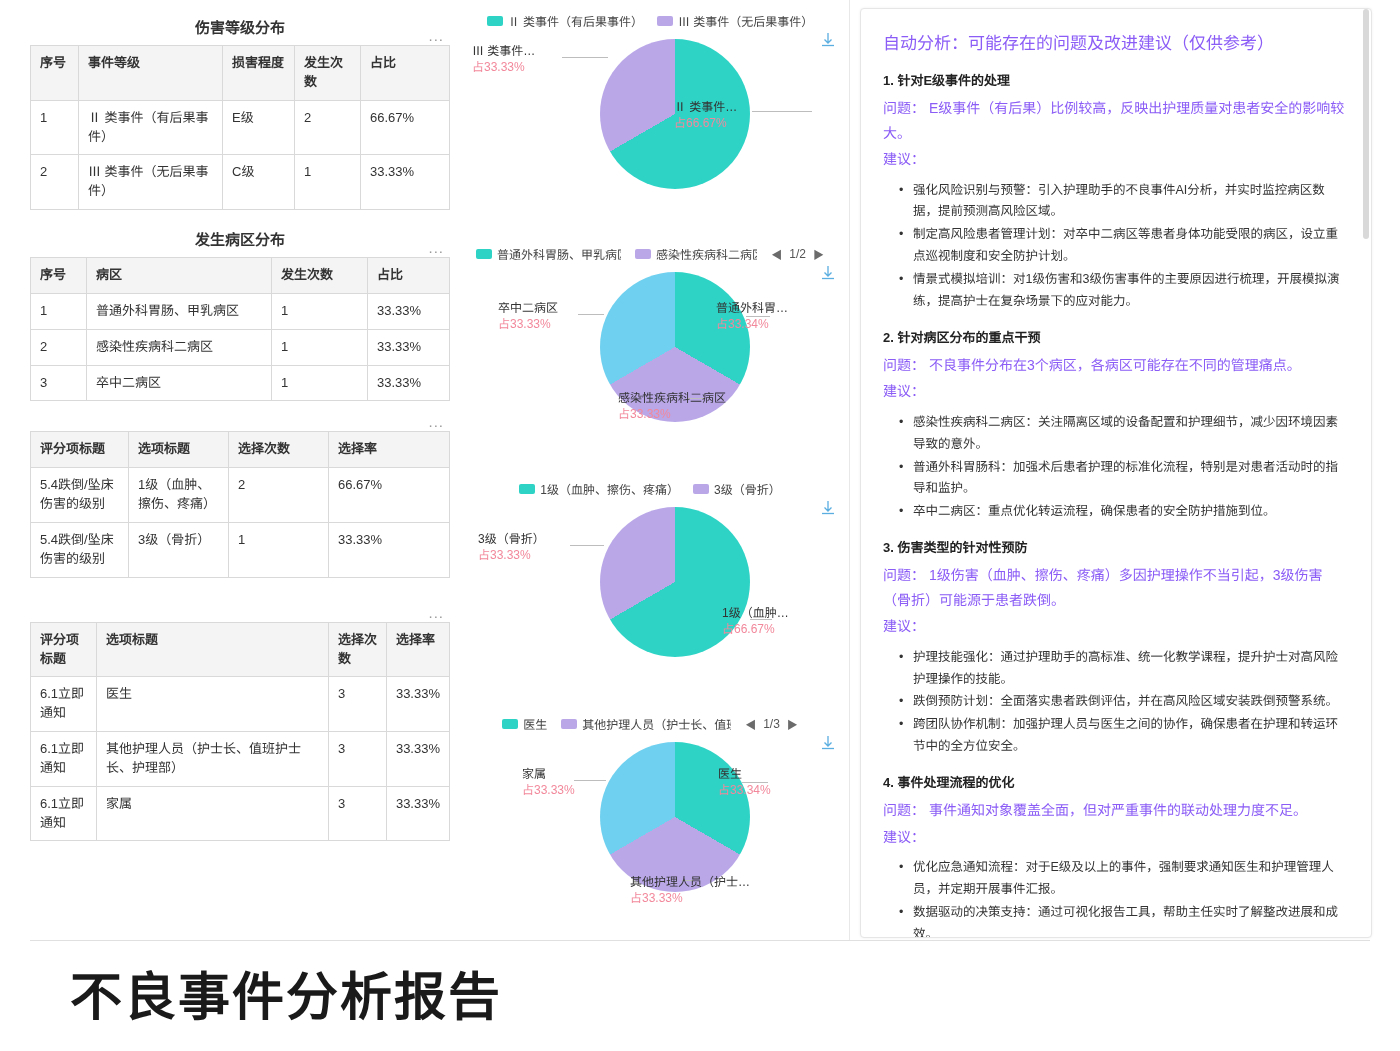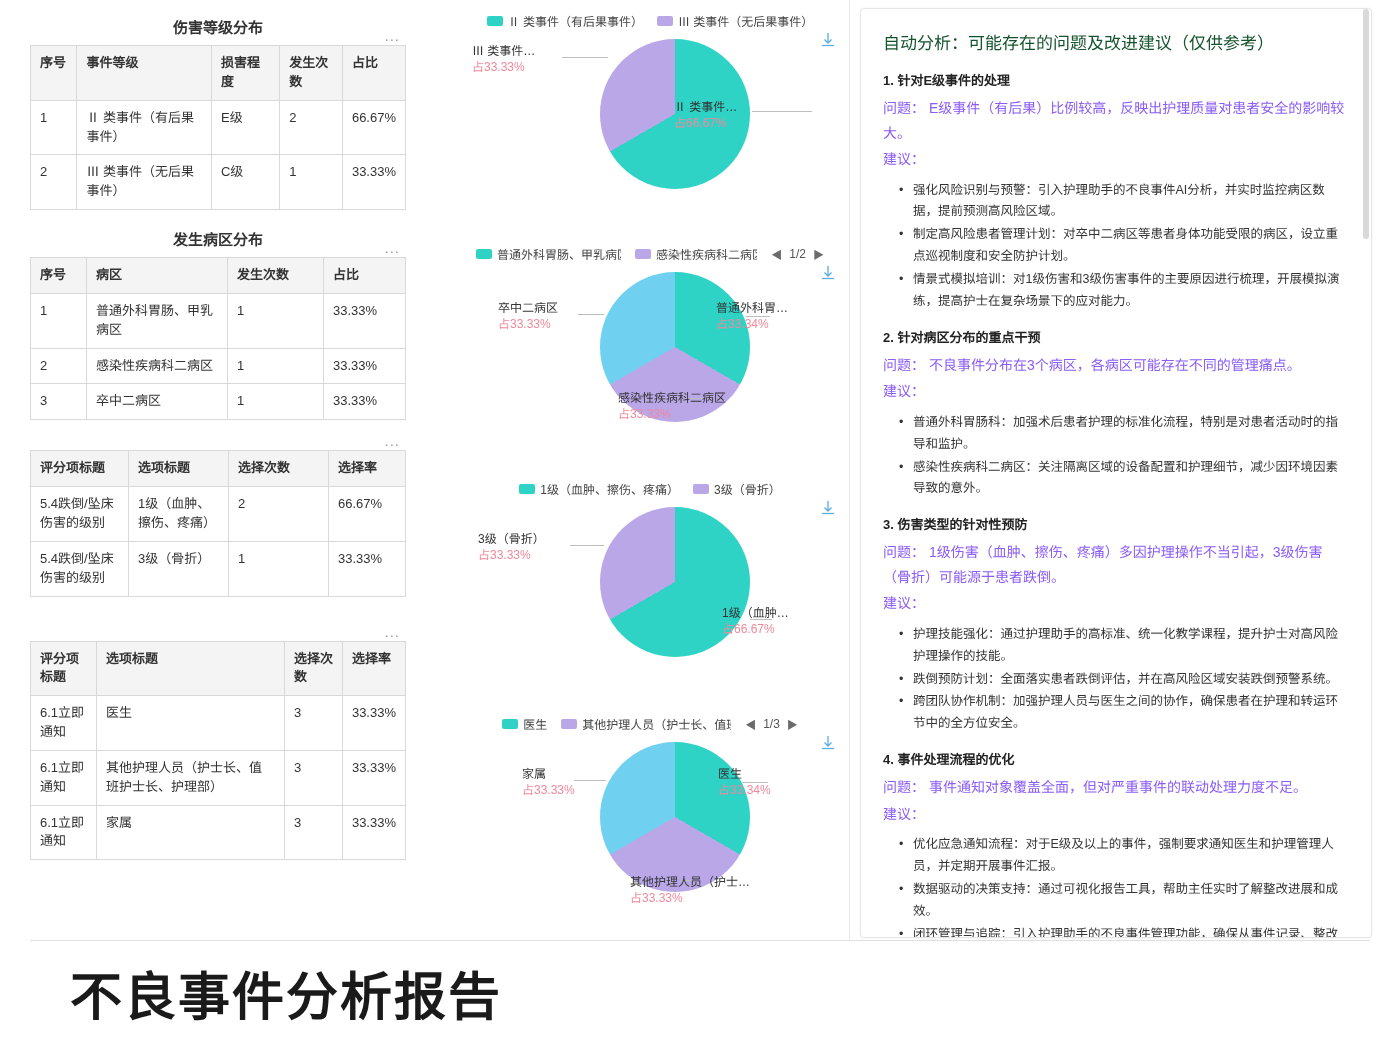"伤害等级分布" .col-left { width: 376px -> 420px }
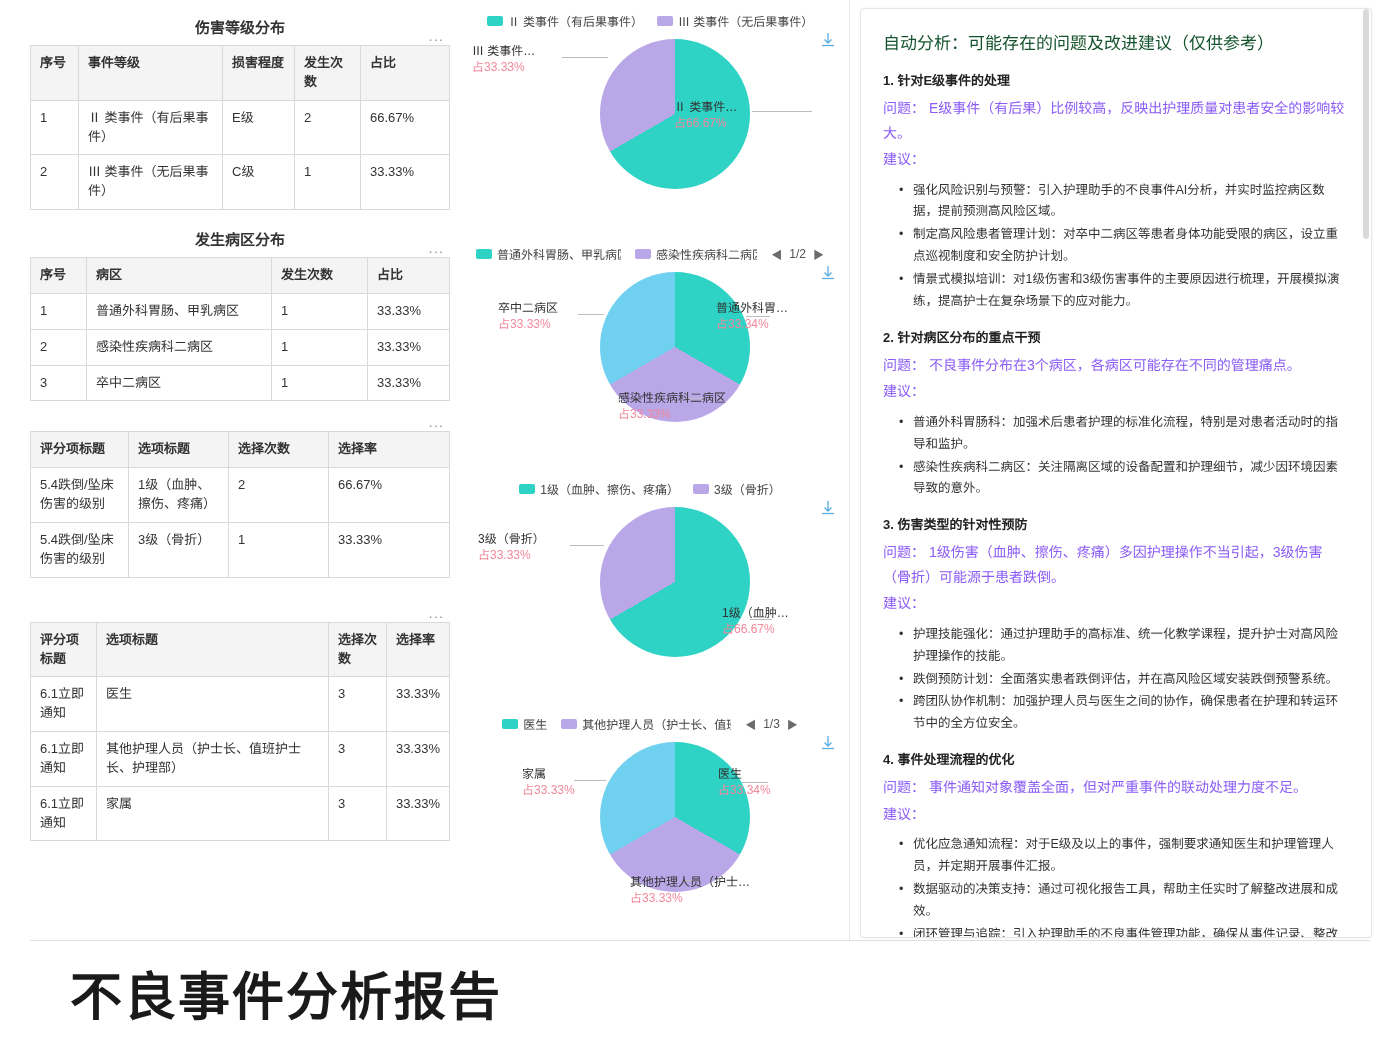"自动分析：可能存在的问题及改进建议（仅供参考）" .panel-title { color: #14532d -> #8b5cf6 }
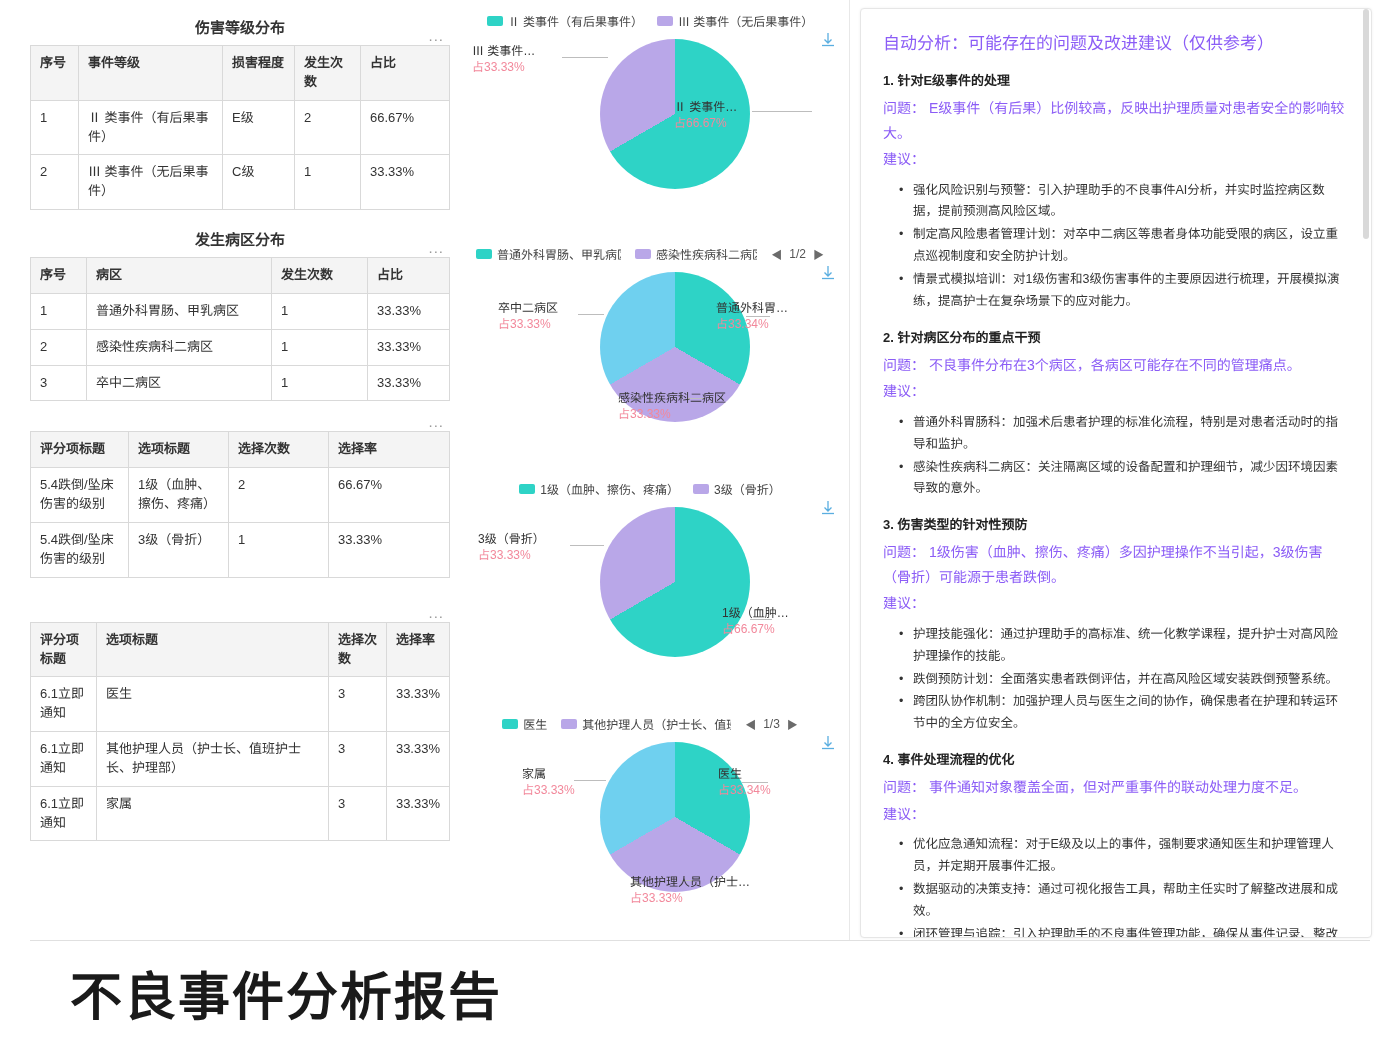"普通外科胃肠科：加强术后患者护理的标准化流程，特别是对患者活动时的指导和监护。" li { order: before "感染性疾病科二病区：关注隔离区域的设备配置和护理细节，减少因环境因素导致的意外。" -> after "感染性疾病科二病区：关注隔离区域的设备配置和护理细节，减少因环境因素导致的意外。" }
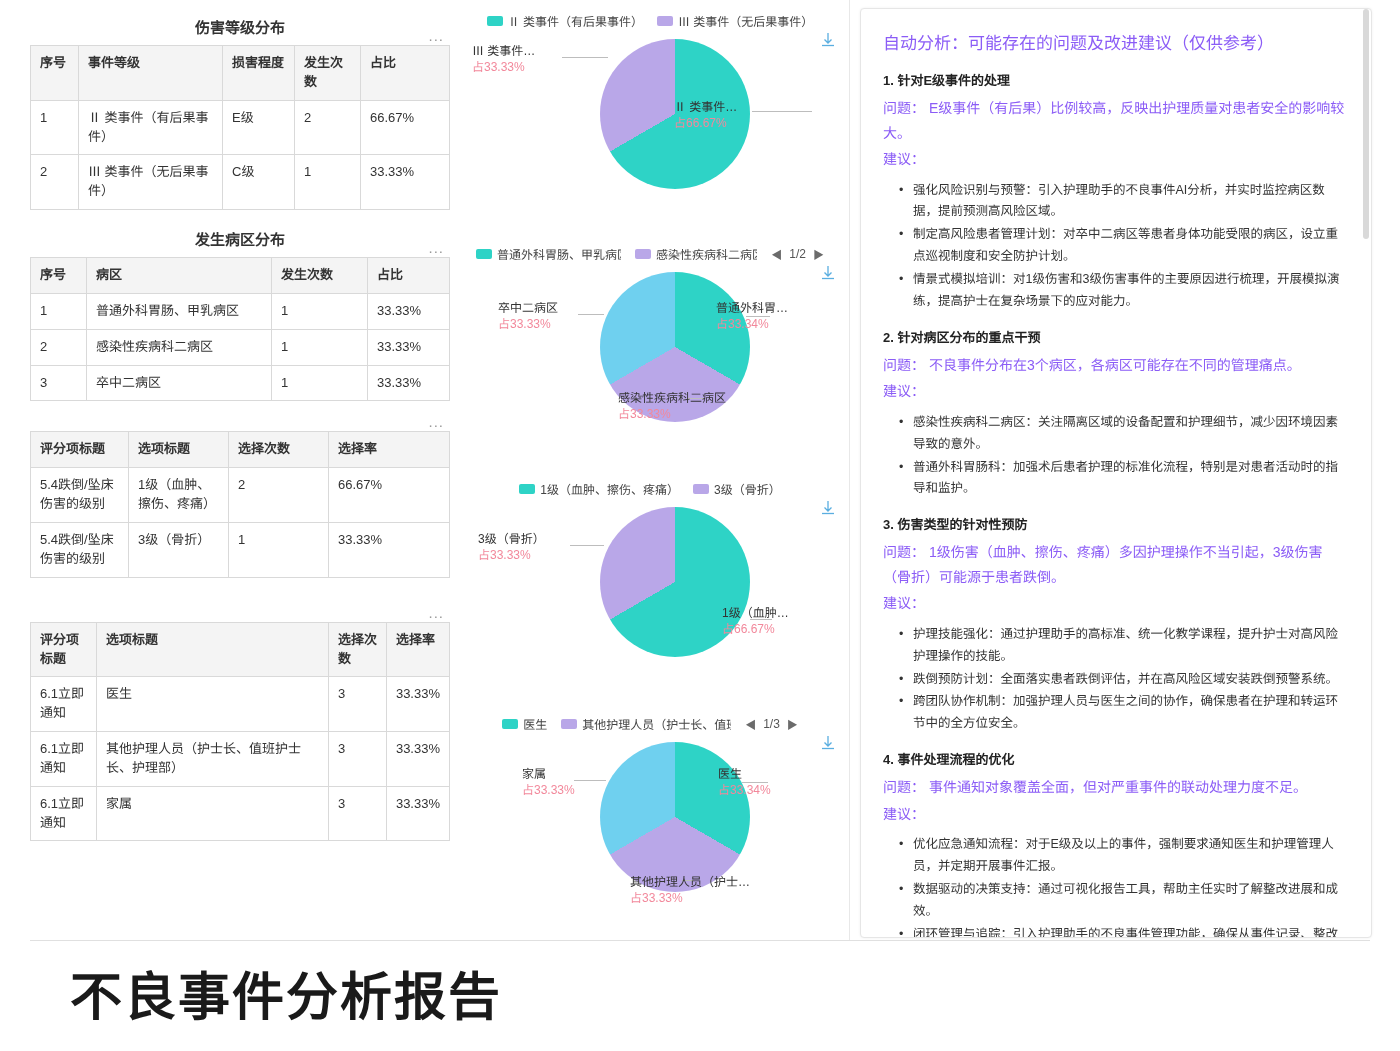"卒中二病区：重点优化转运流程，确保患者的安全防护措施到位。" li { html: none -> <li>卒中二病区：重点优化转运流程，确保患者的安全防护措施到位。</li> }
